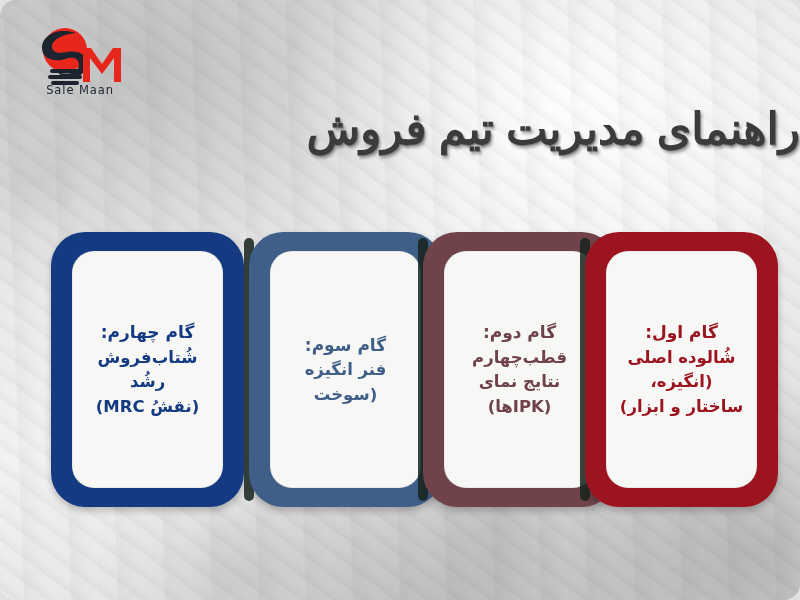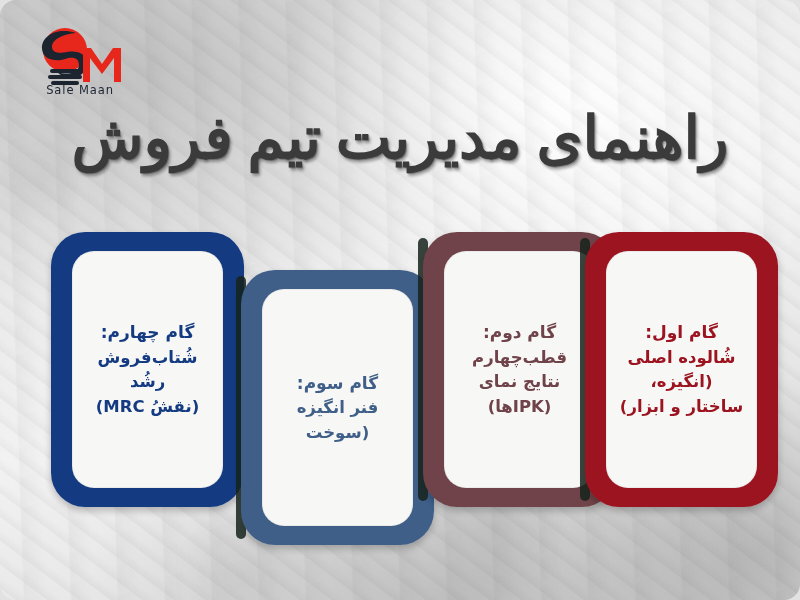"راهنمای مدیریت تیم فروش" #title { font-family: Liberation Serif, serif -> Liberation Sans, sans-serif; font-size: 59px -> 44px; text-align: center -> none }
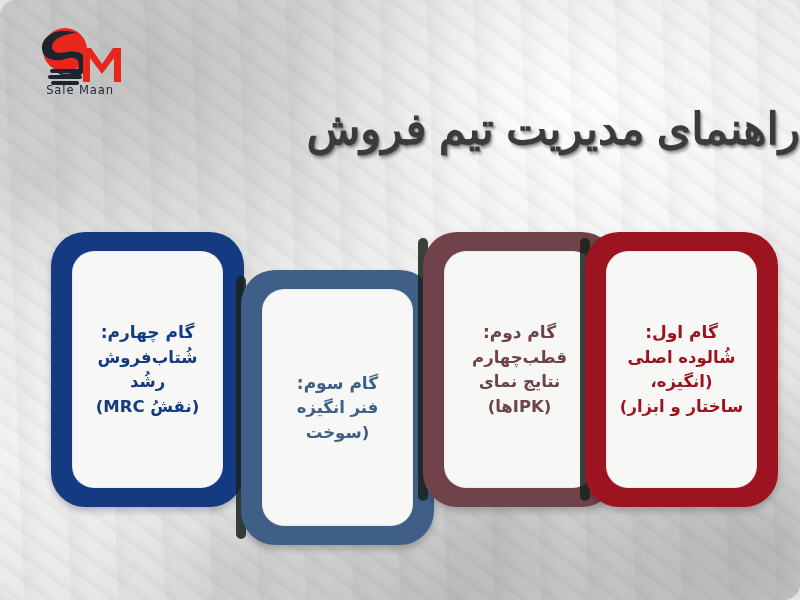"گام سوم:" #card-3 { margin-top: 38px -> none; right: 366px -> 358px }
